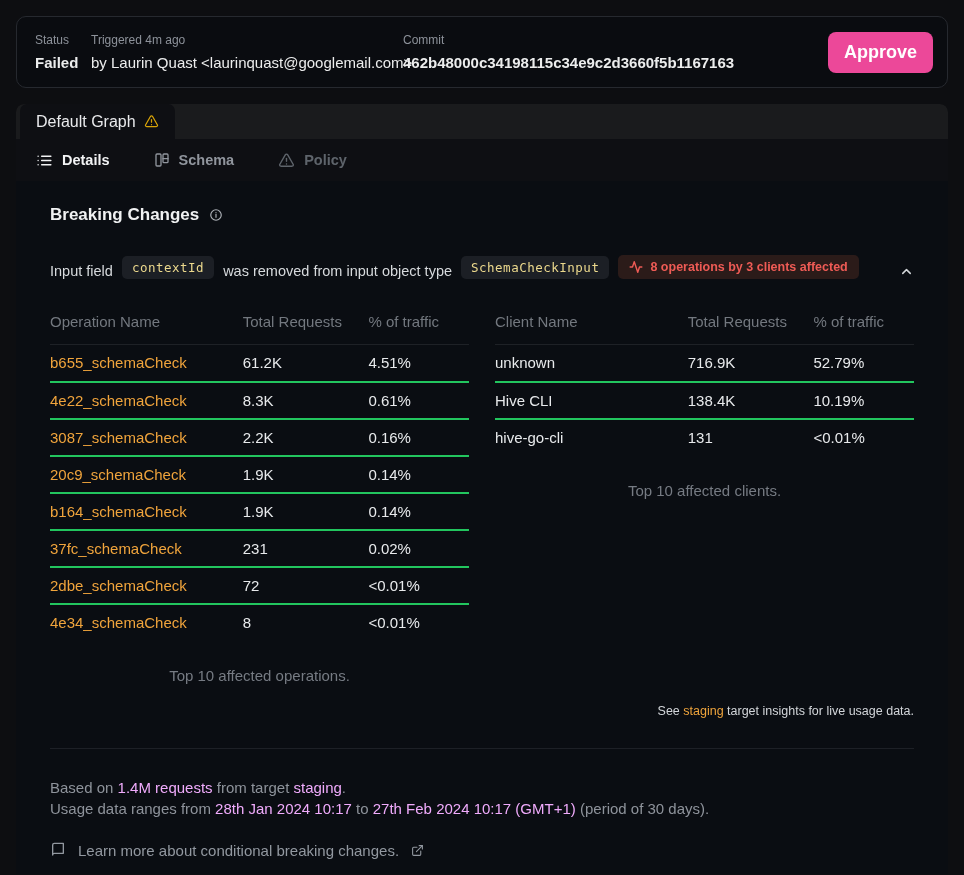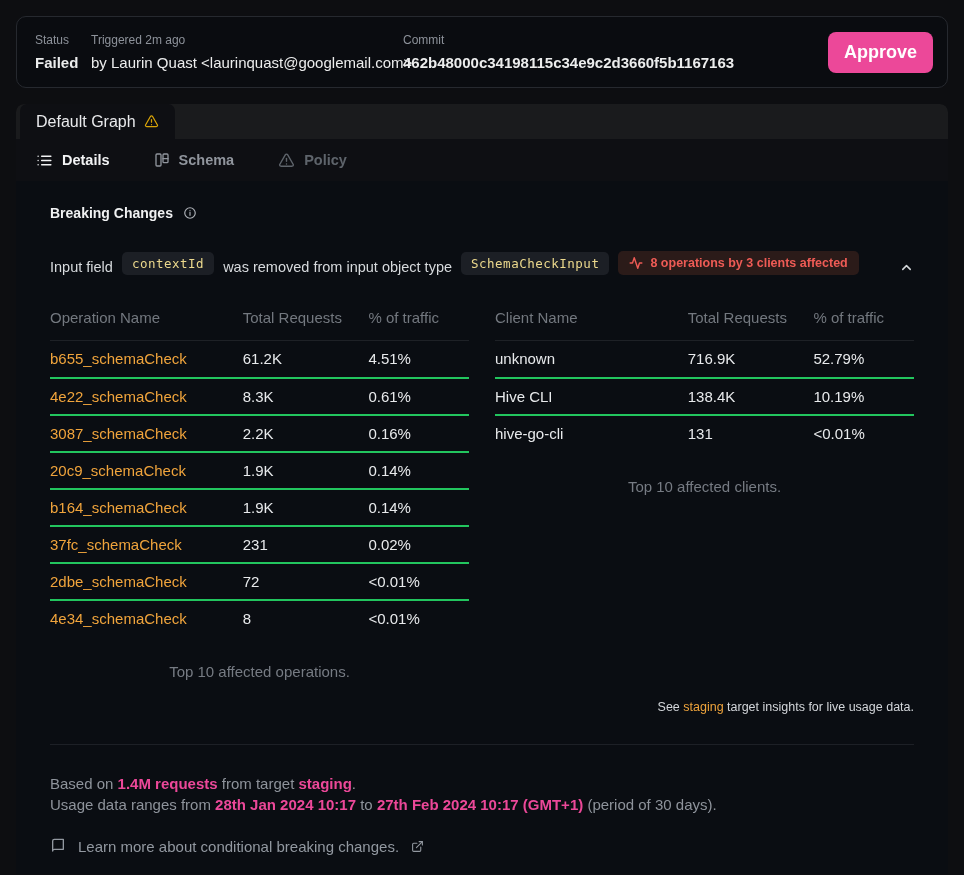"Triggered 2m ago" div.label { text: 2m -> 4m }
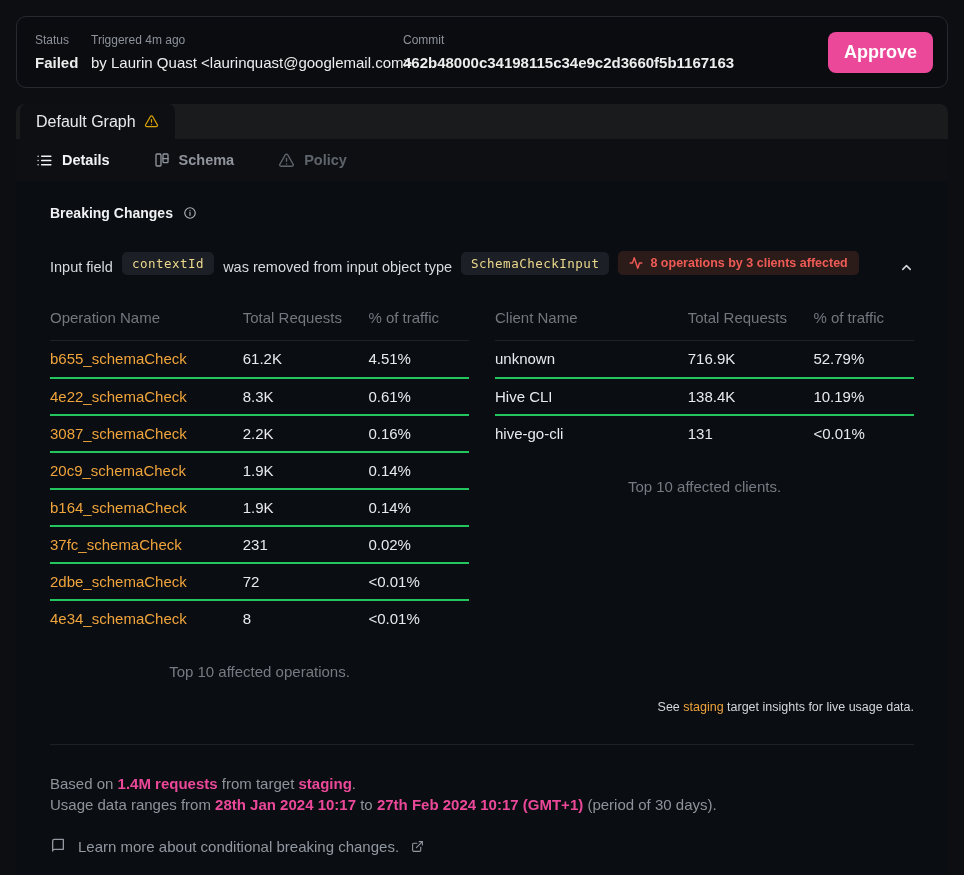"Breaking Changes" .heading { font-size: 14px -> 17px }
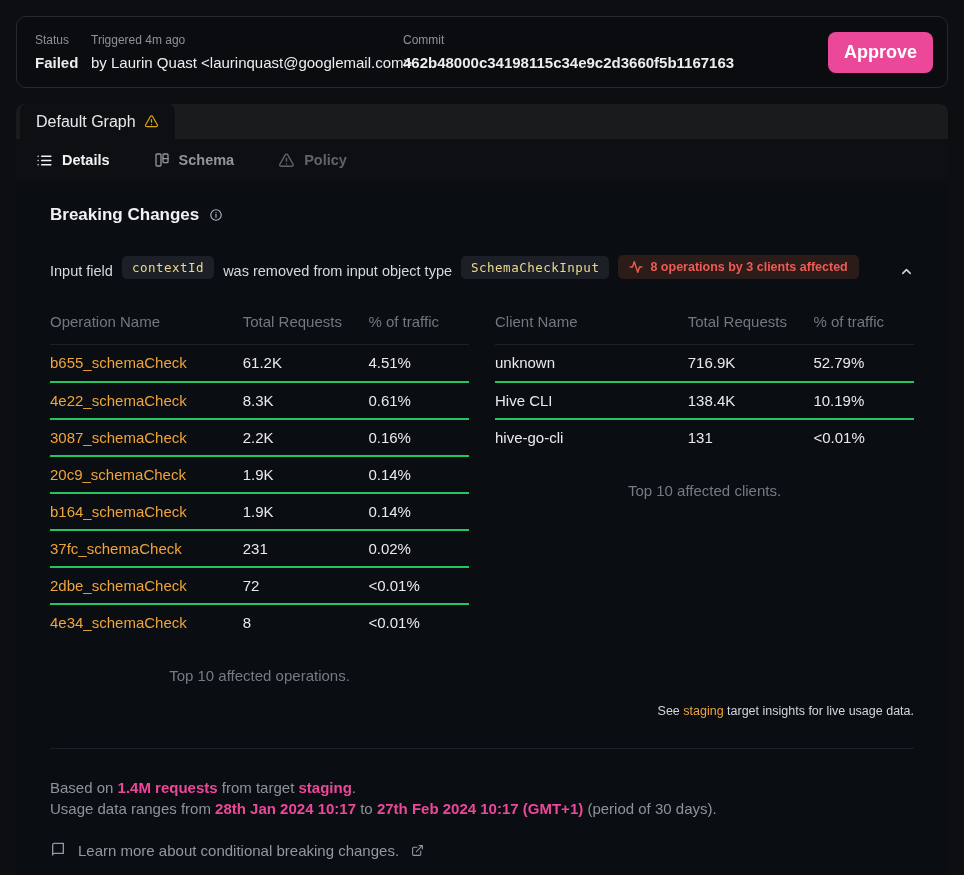"1.4M requests" .footer .hl { color: #ec4899 -> #f0abfc; font-weight: bold -> none }
